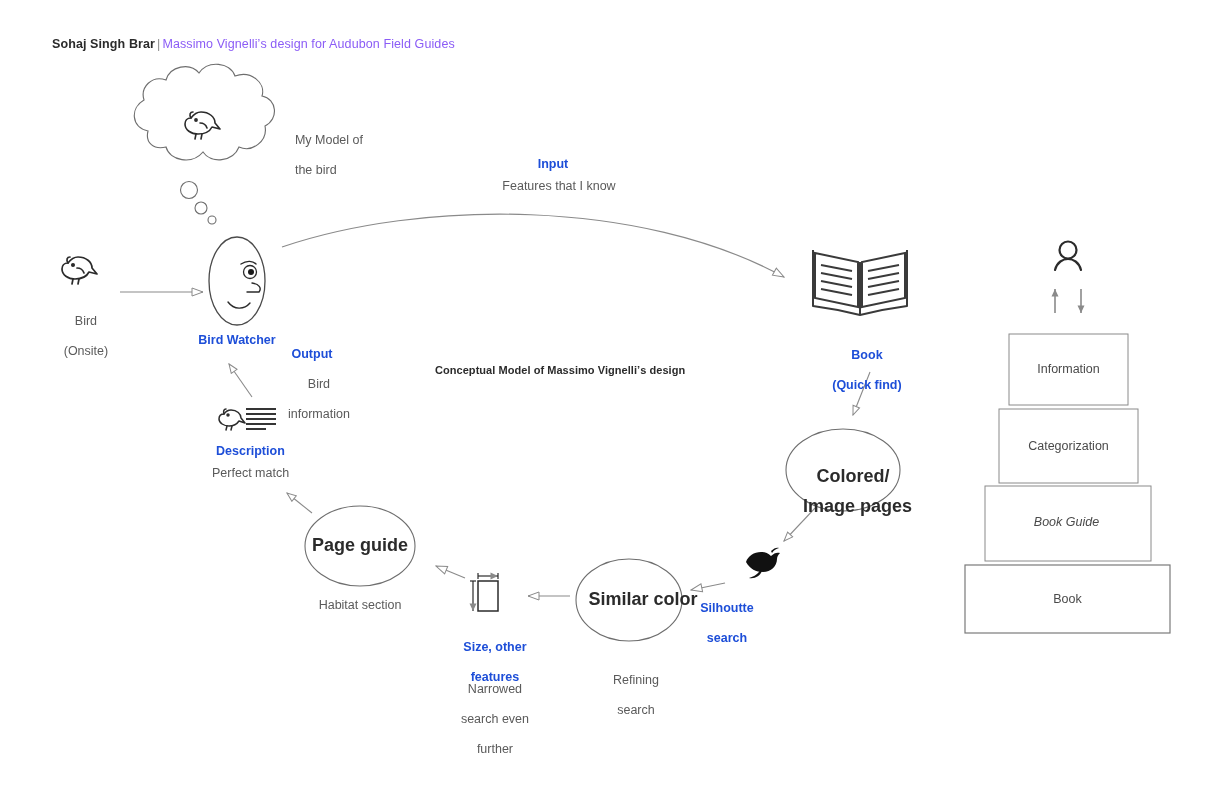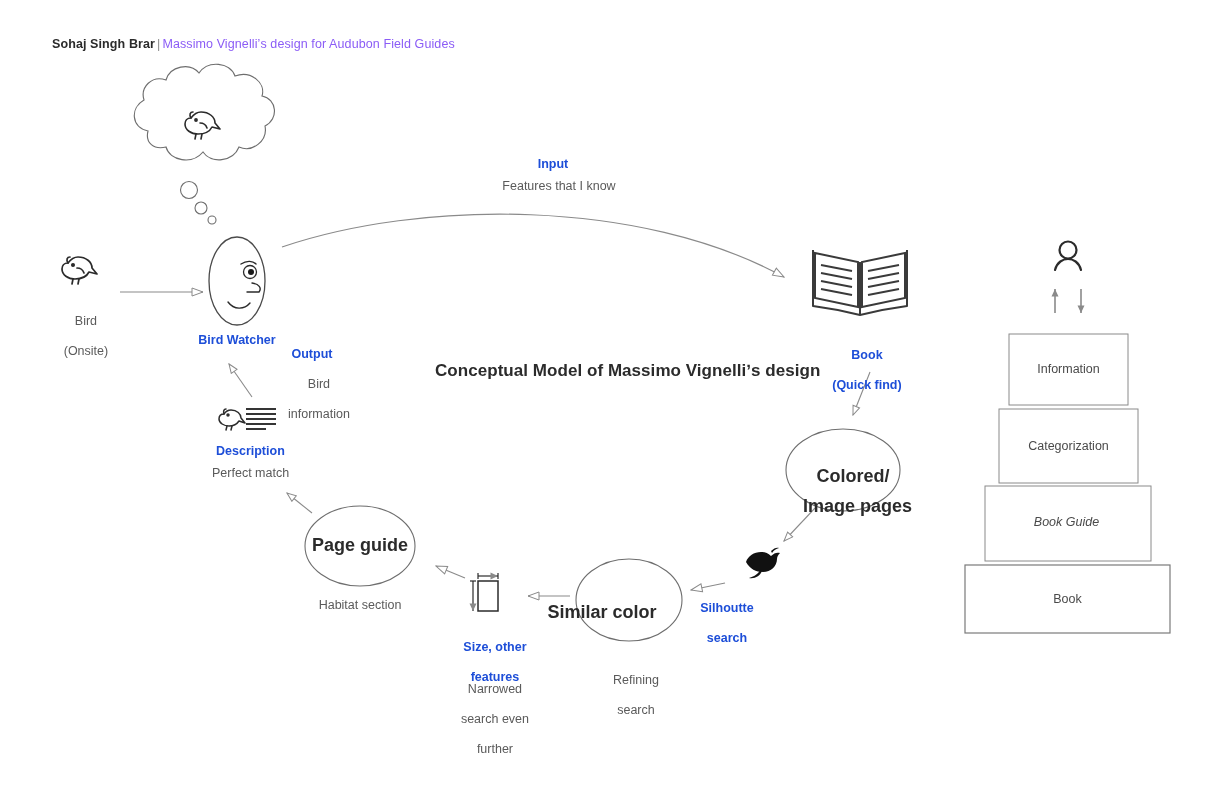"My Model of" div.lbl { html: none -> <div> <span>My Model of</span><br> <span>the bird</span> </div> }
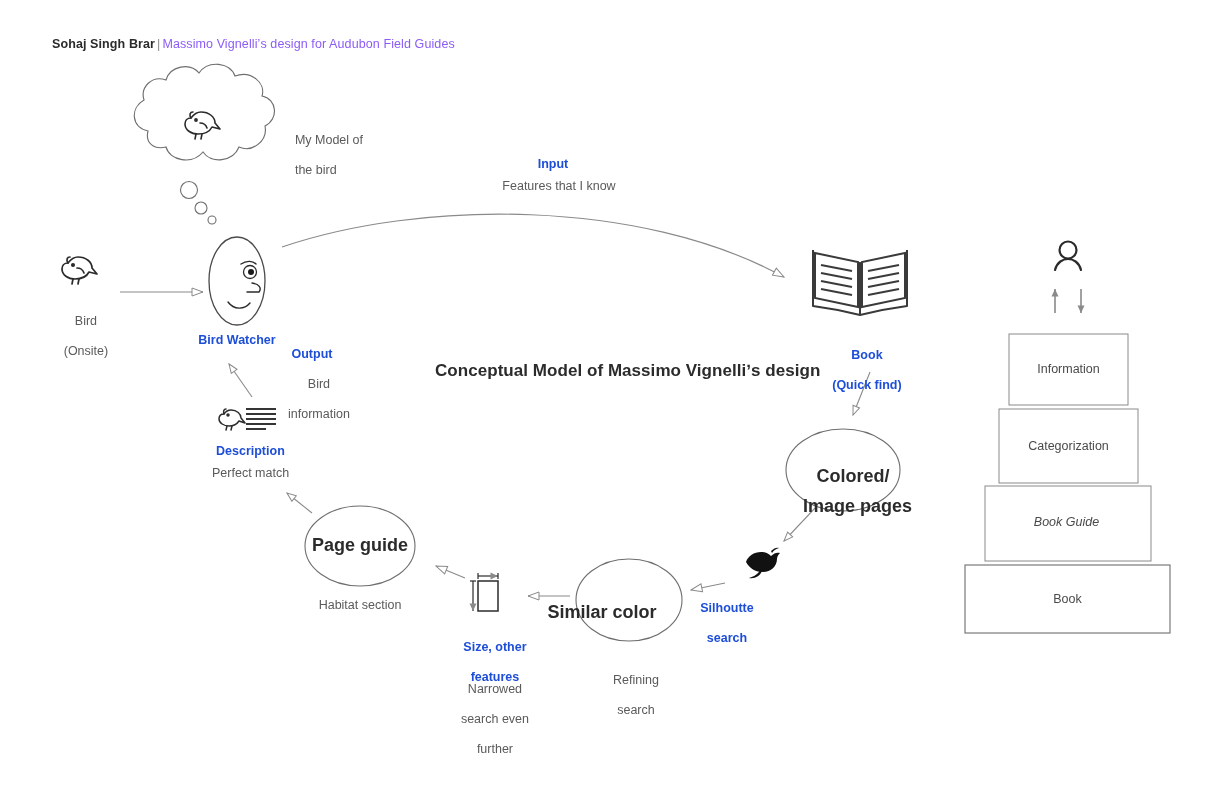"Conceptual Model of Massimo Vignelliʼs" .lbl.title { font-size: 17px -> 11px }
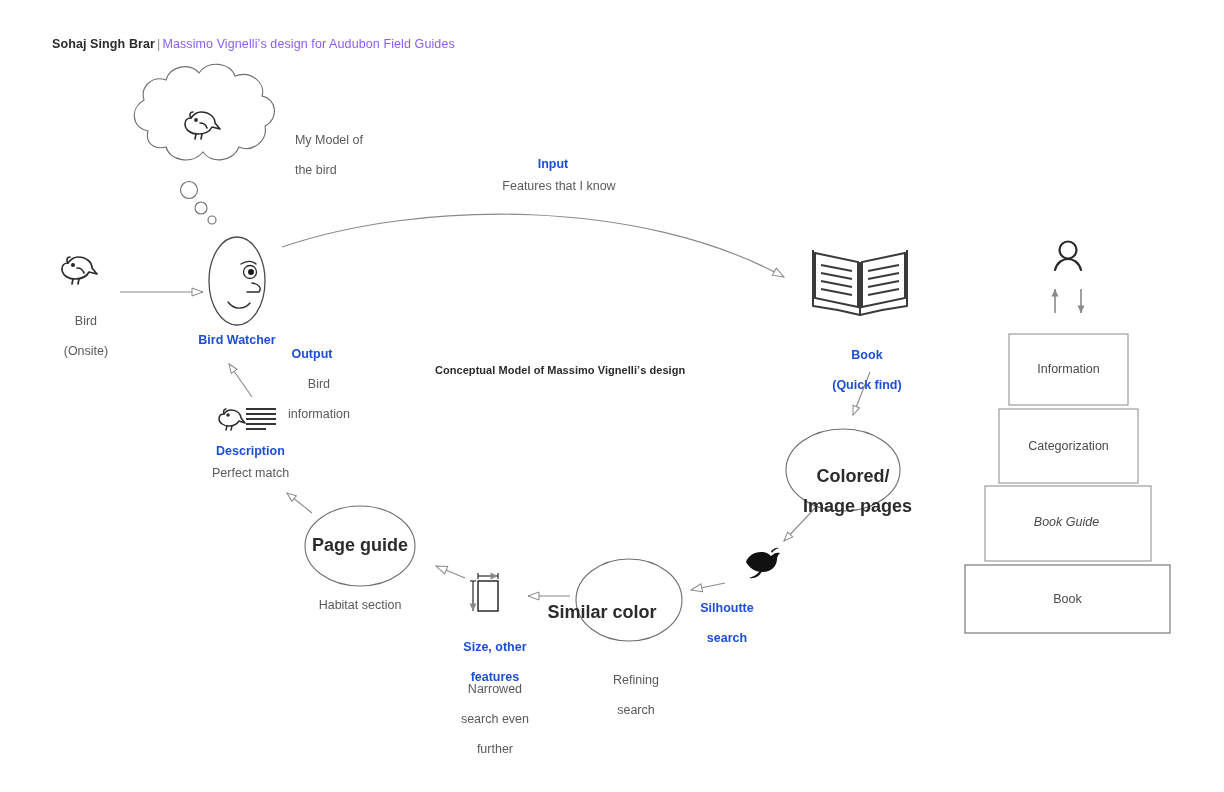"Similar color" div.shape-lbl { left: 542px -> 583px; margin-top: 13px -> none }
